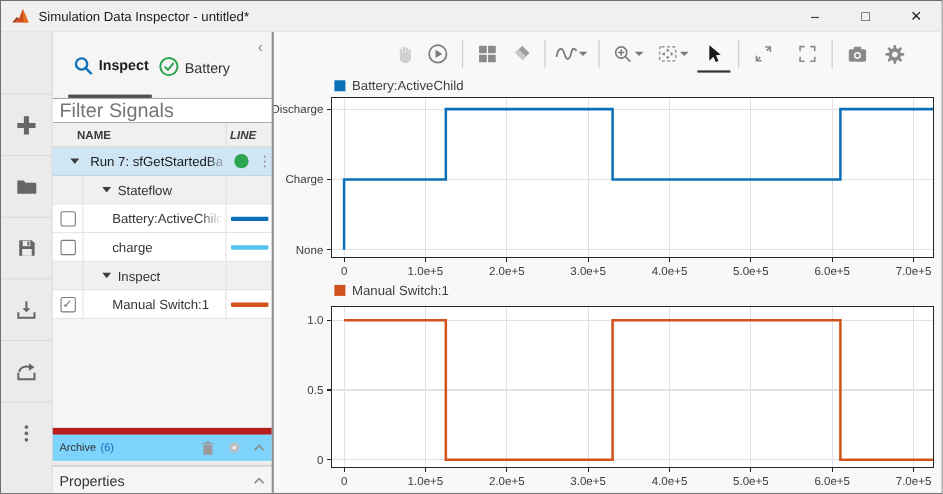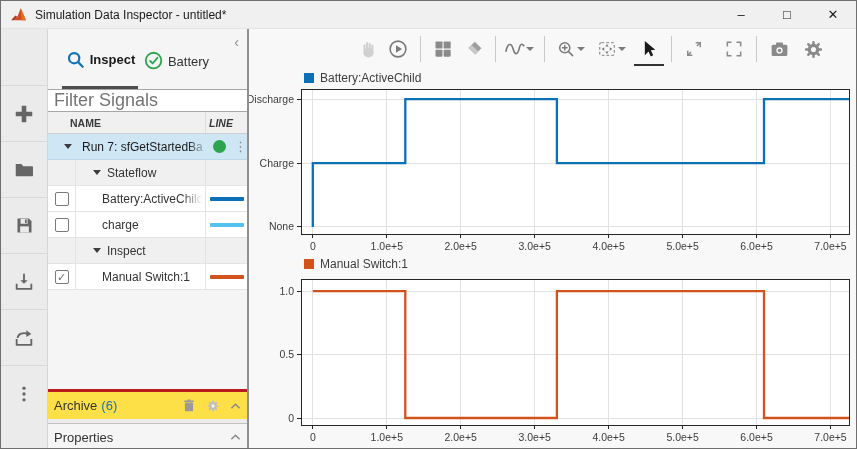"Archive" .archive-row { background: #fde047 -> #7dd3fc; border-top: 3px solid #b91c1c -> 6px solid #b91c1c; font-size: 13px -> 10px }
